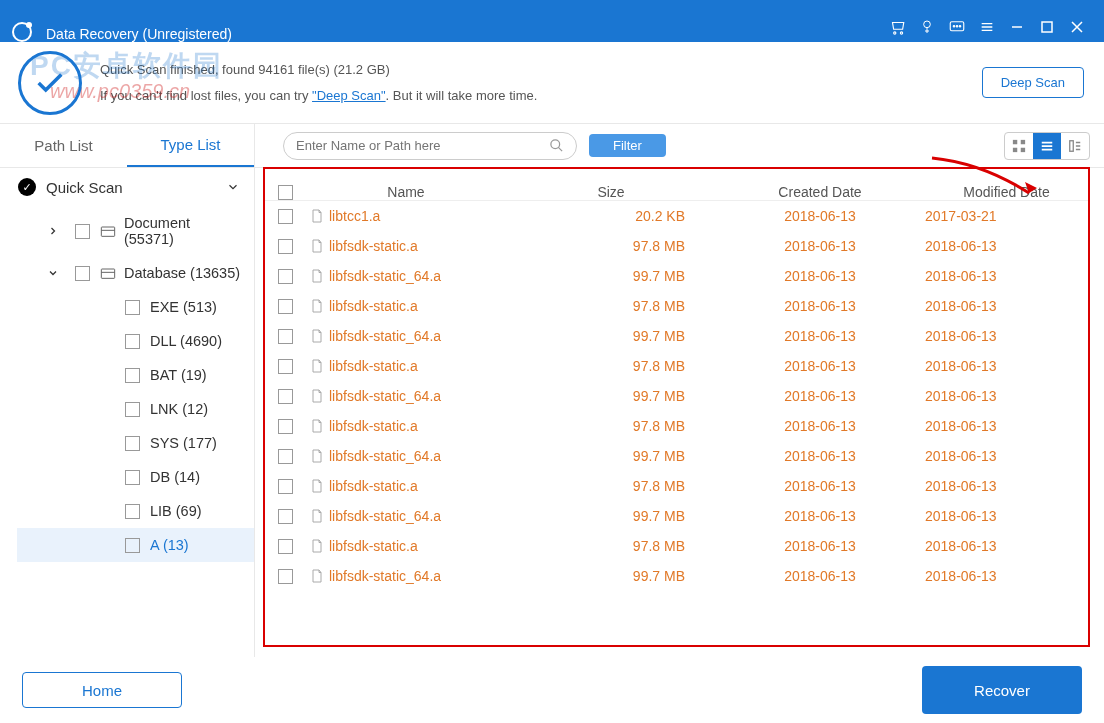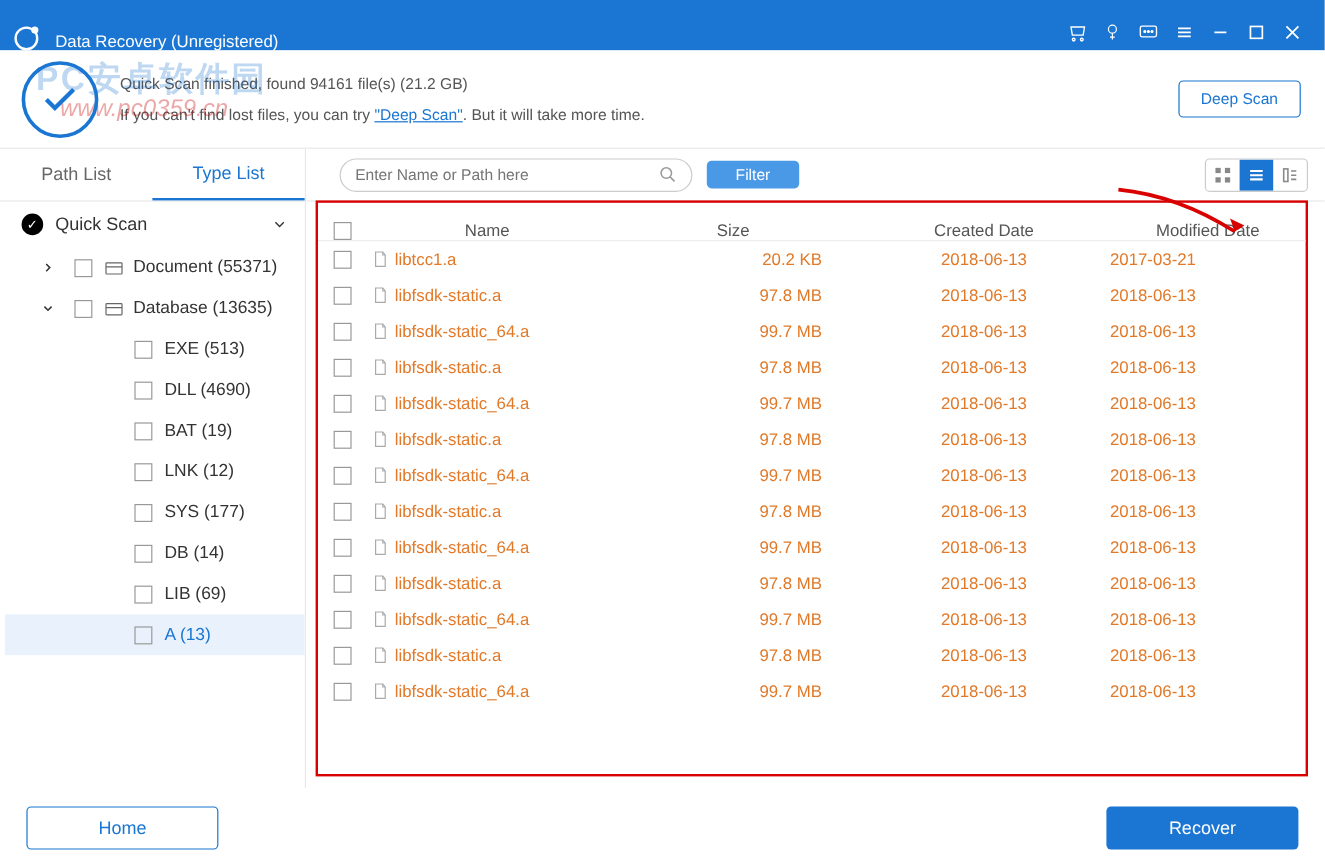"Document (55371)" .tree { padding-left: 4px -> 17px }
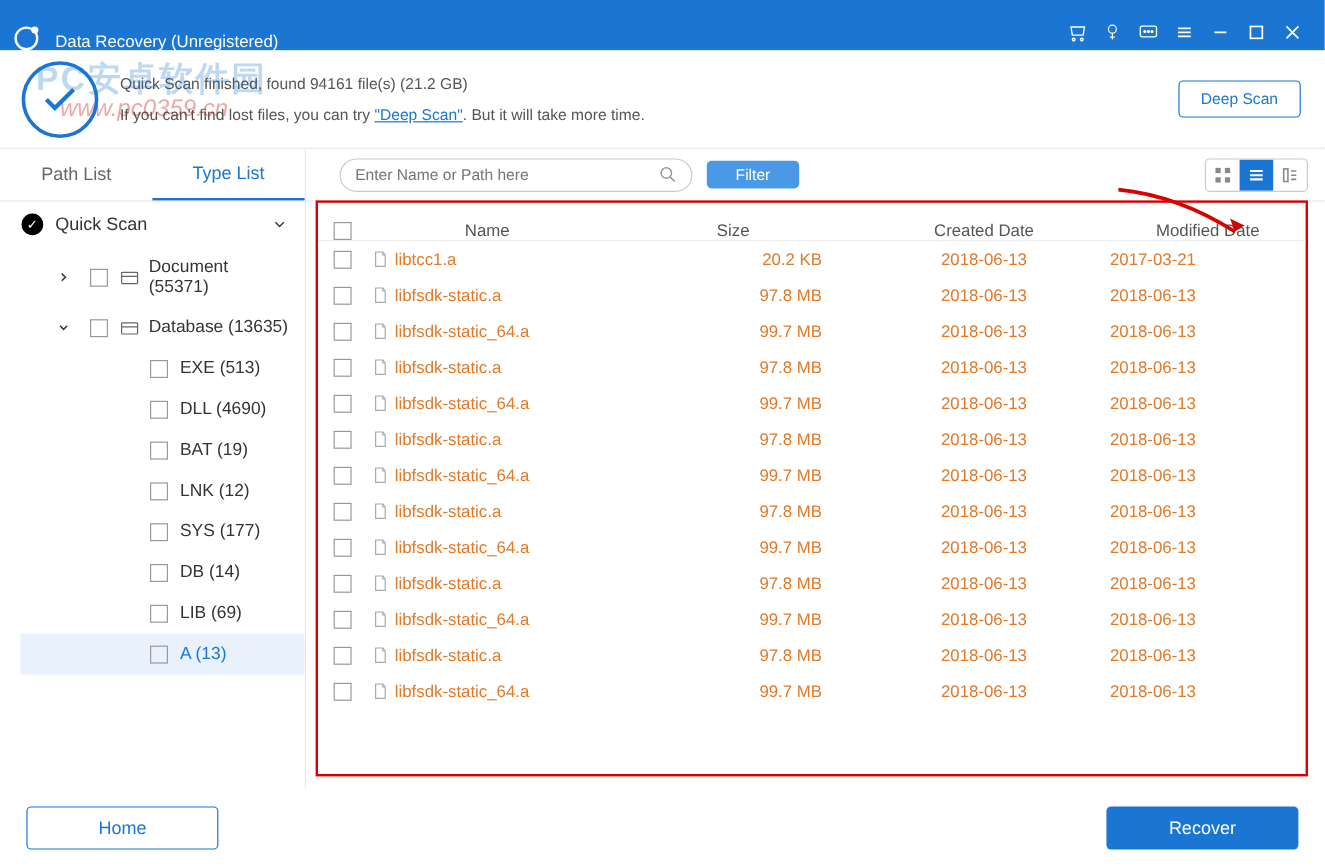"Recover" .recover-btn { height: 36px -> 48px }
